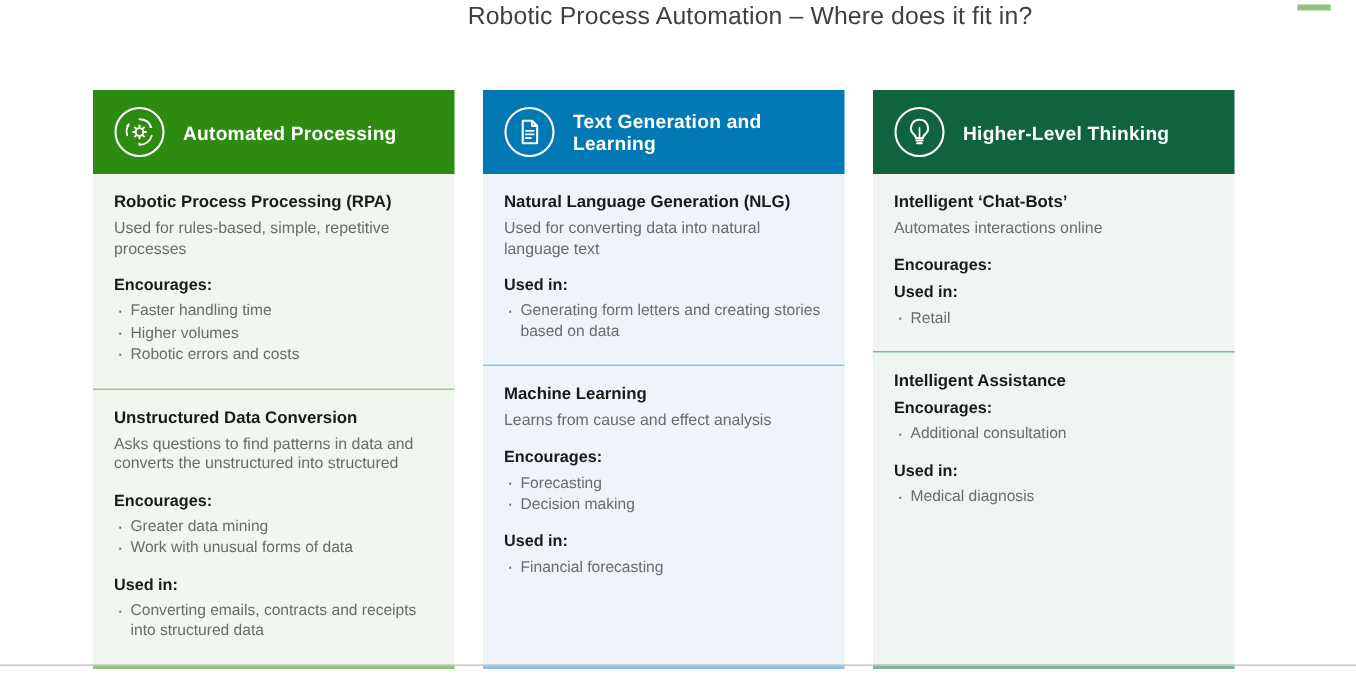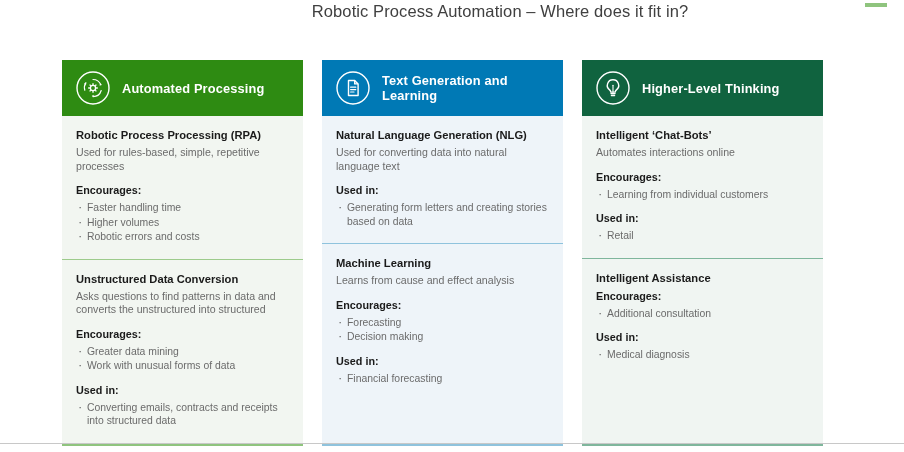"Learning from individual customers" ul.bullets { html: <ul> <li>Learning from individual customers</li> </ul> -> none }
